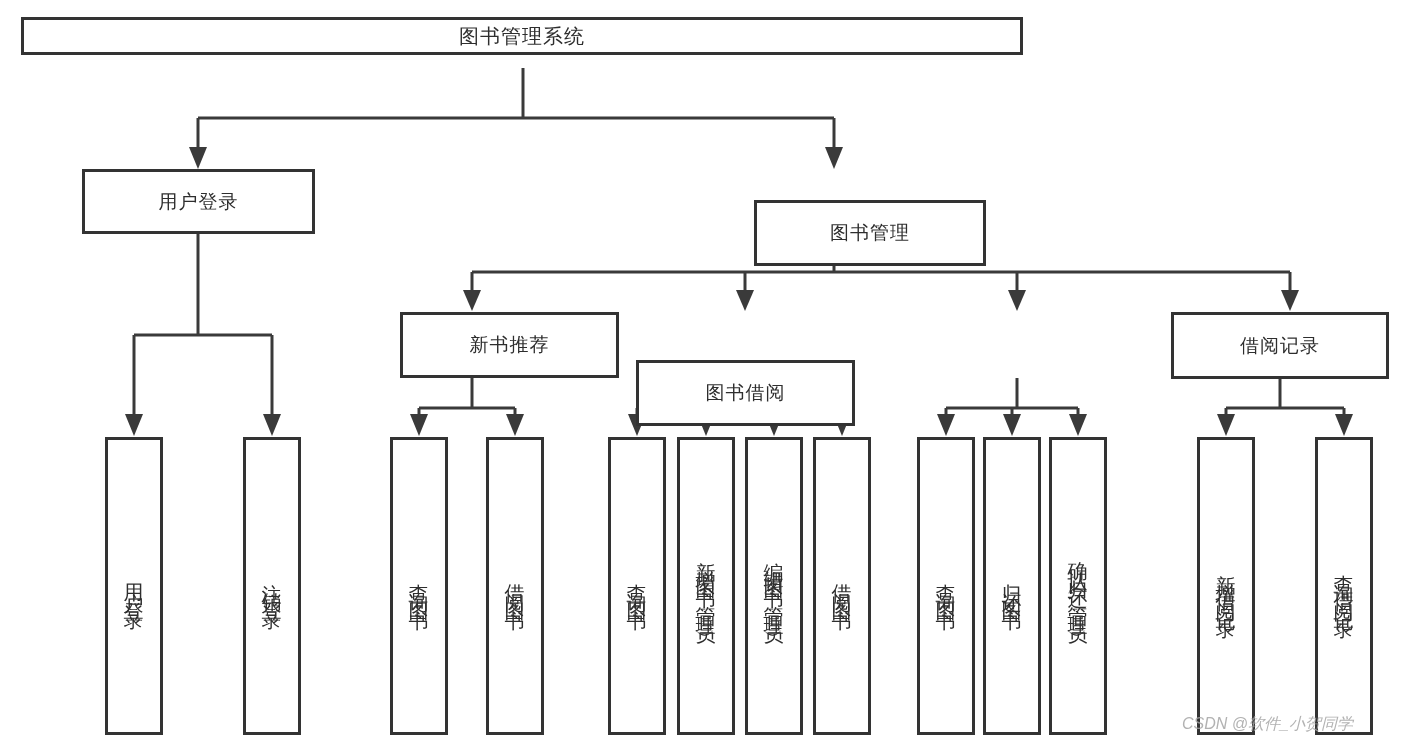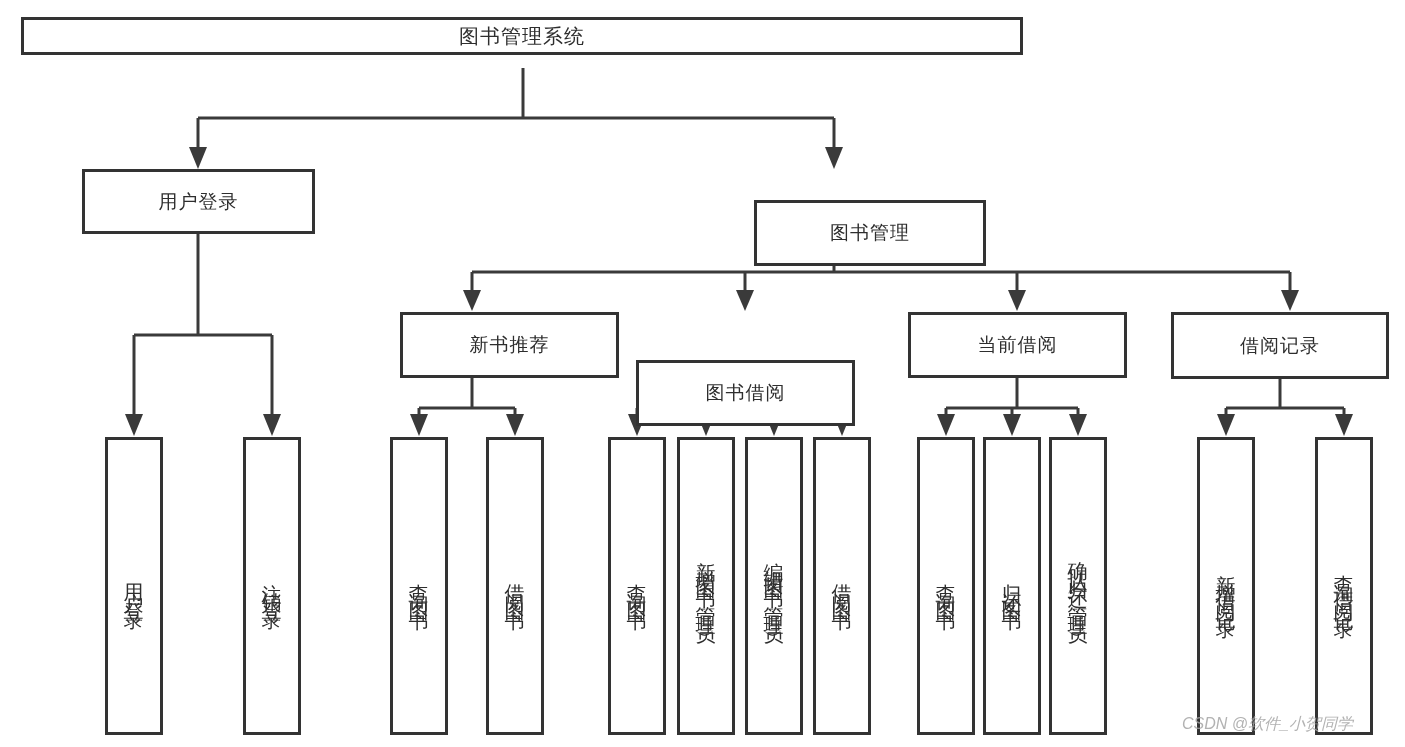"当前借阅" div.node { html: <div> <span>当前借阅</span> </div> -> none }
